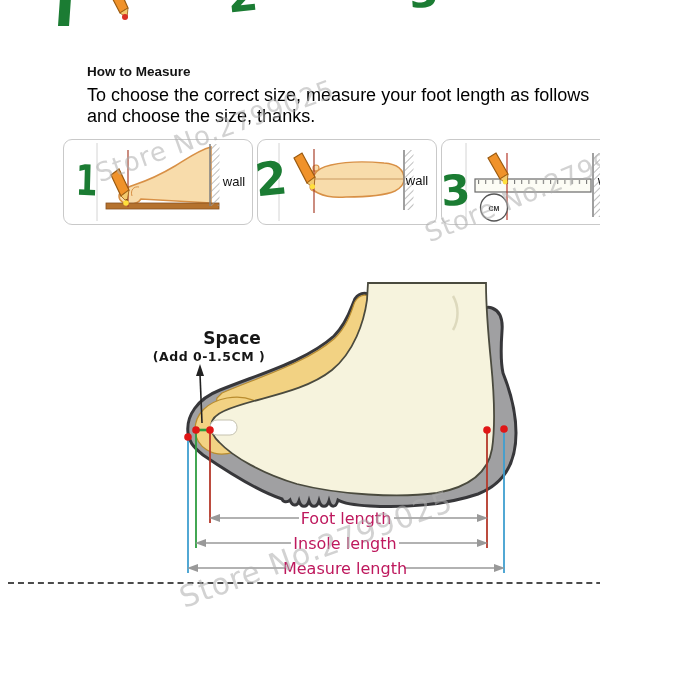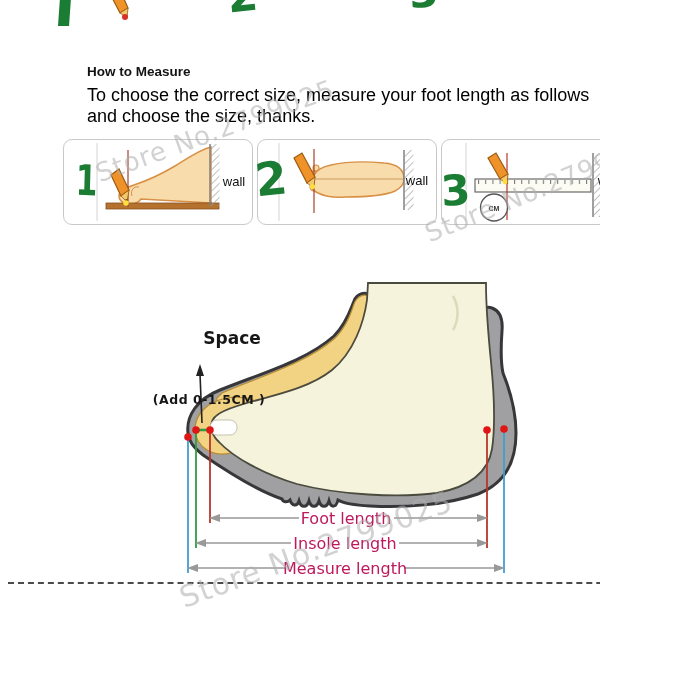"(Add 0-1.5CM )" #space-note { margin-top: 43px -> none }
